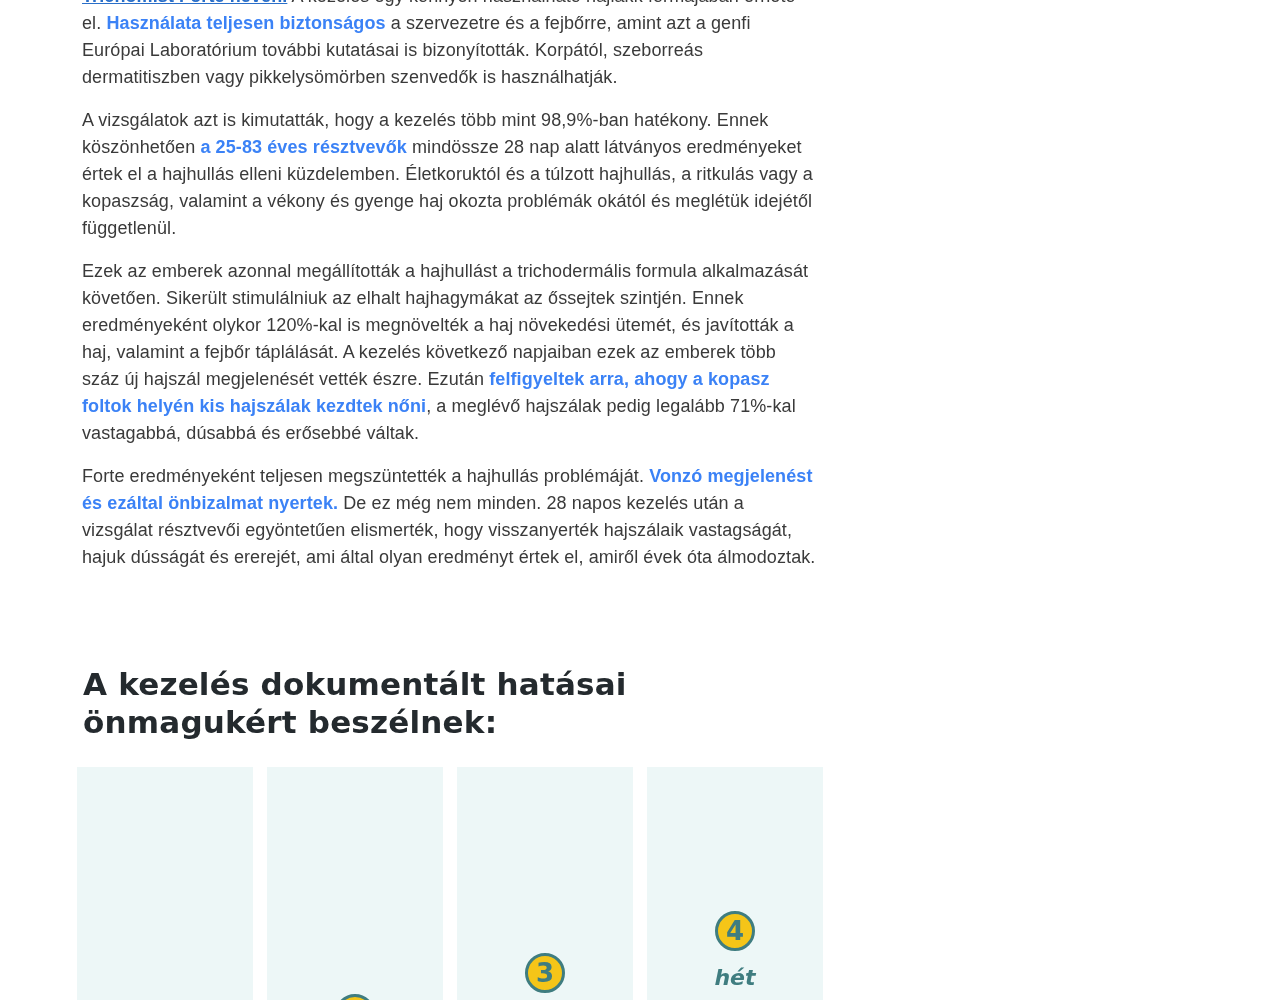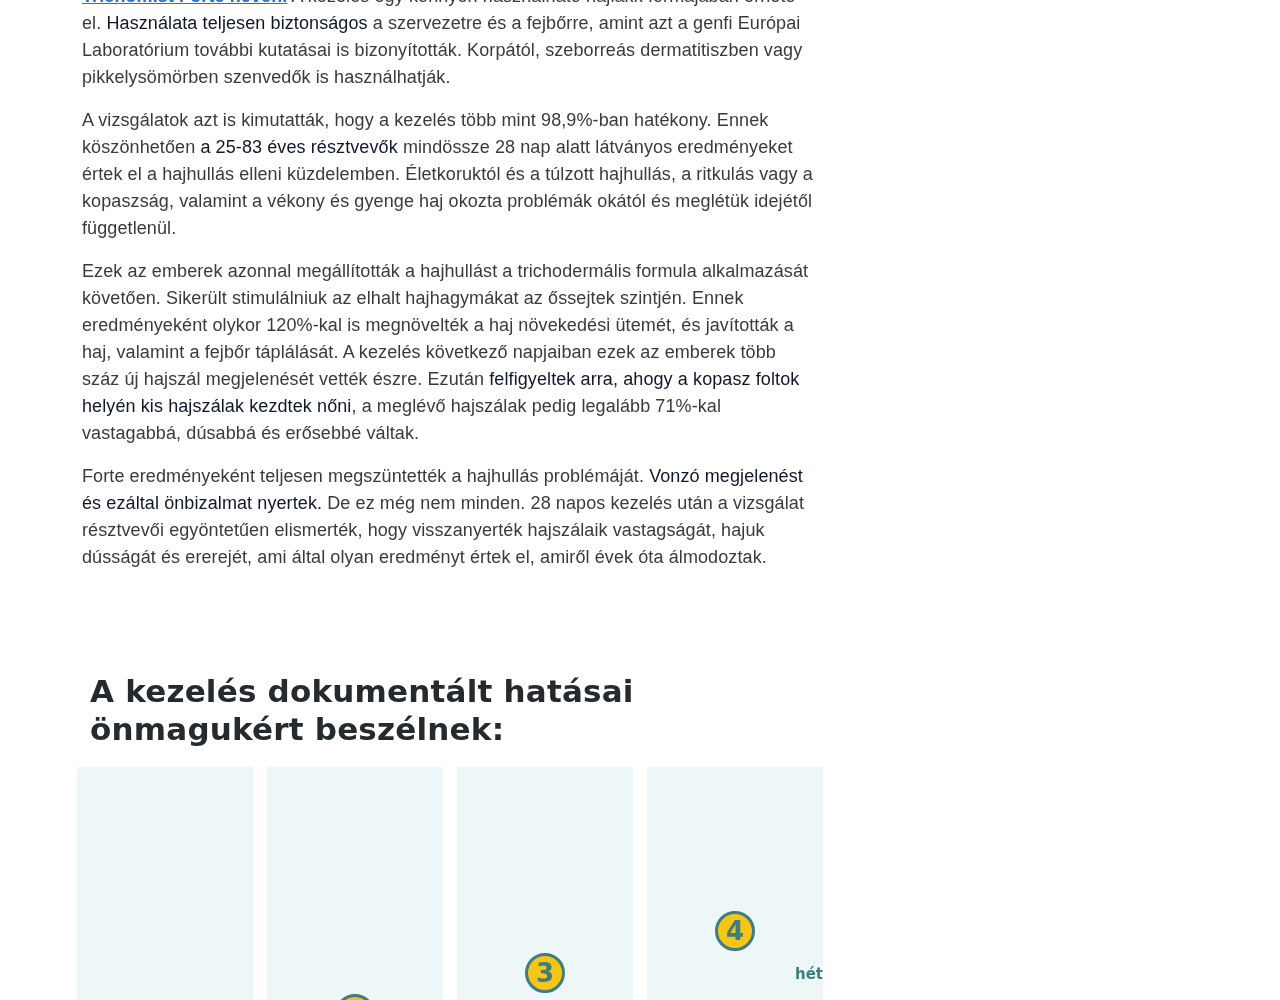"Használata teljesen biztonságos" .article b { color: #0f172a -> #3b82f6; font-weight: normal -> bold }
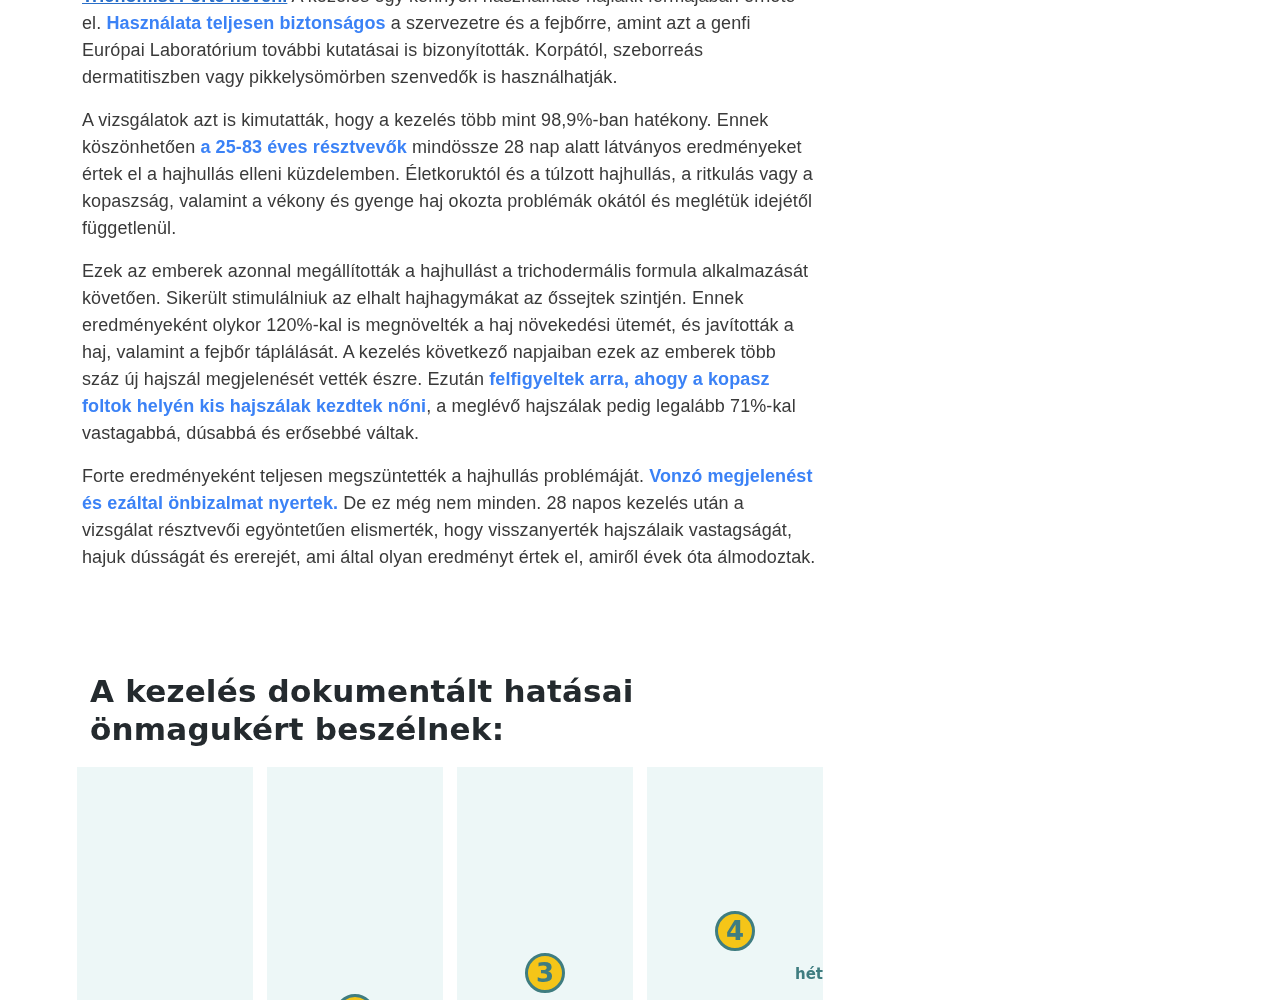"A kezelés dokumentált hatásai önmagukért" h2.section-title { margin: 8px -> 1px }
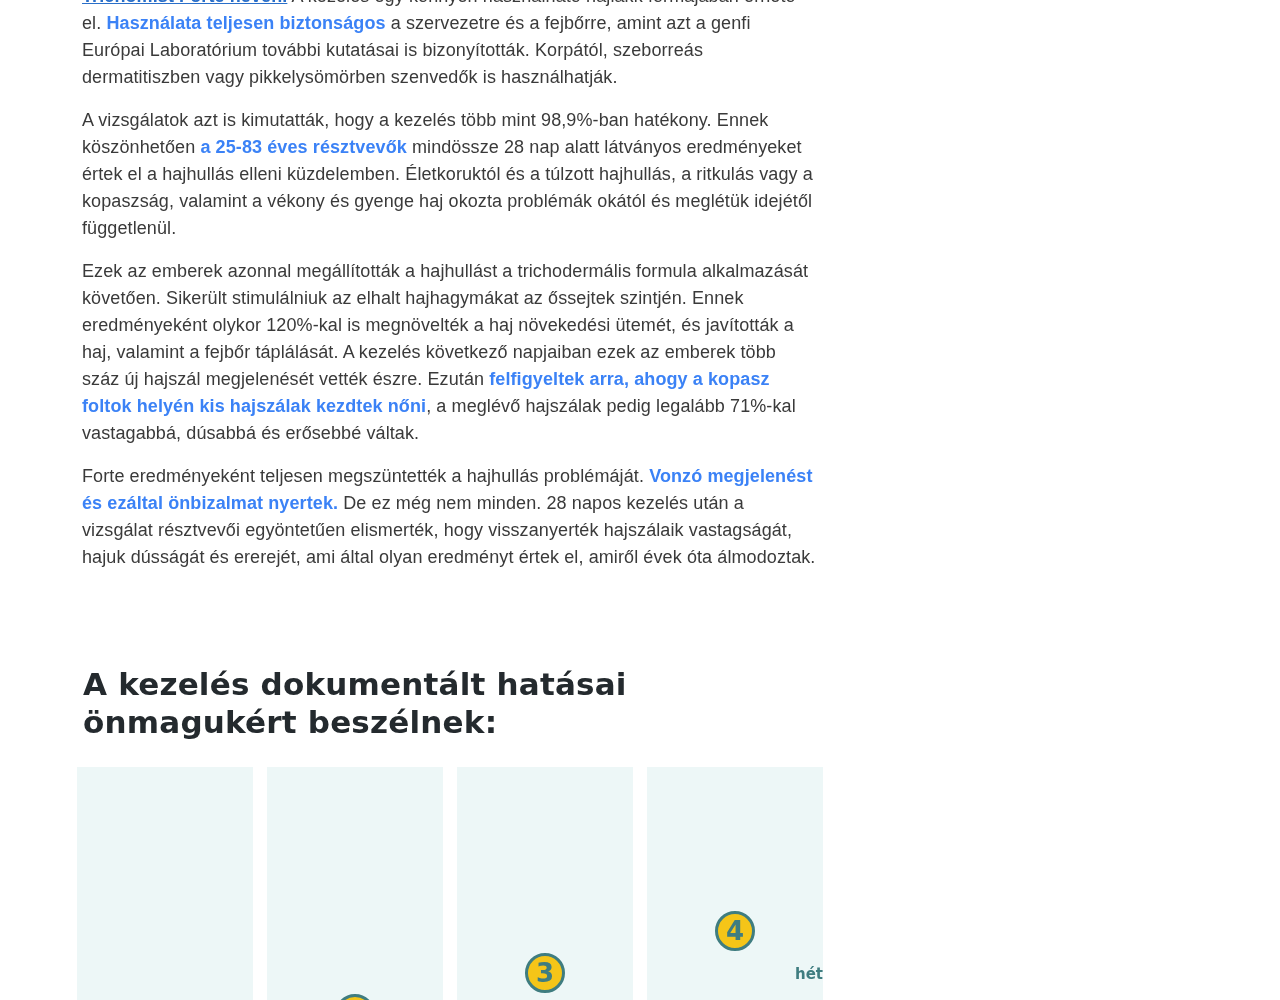"hét" .week-label { font-size: 15px -> 22px; font-style: none -> italic; text-align: right -> center }
